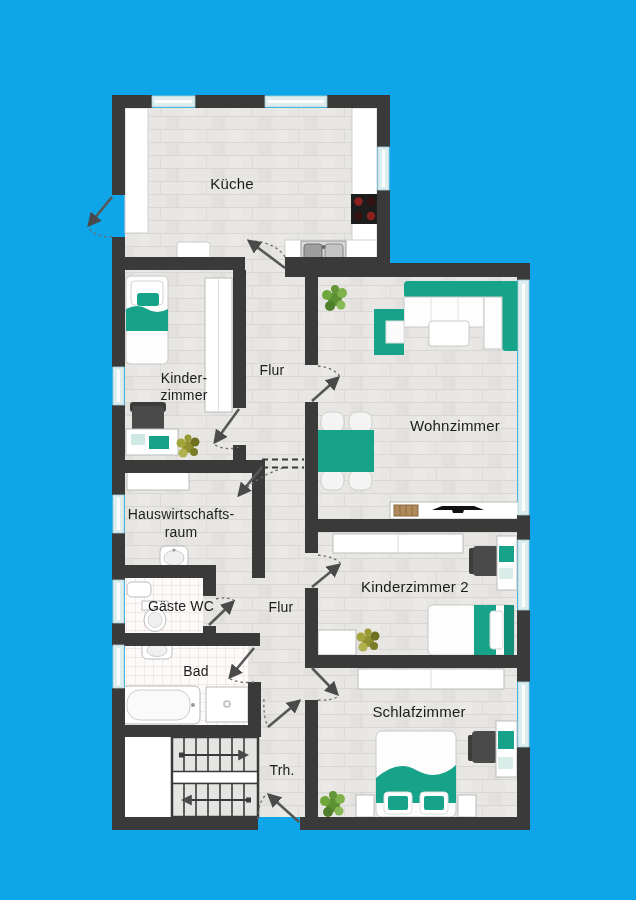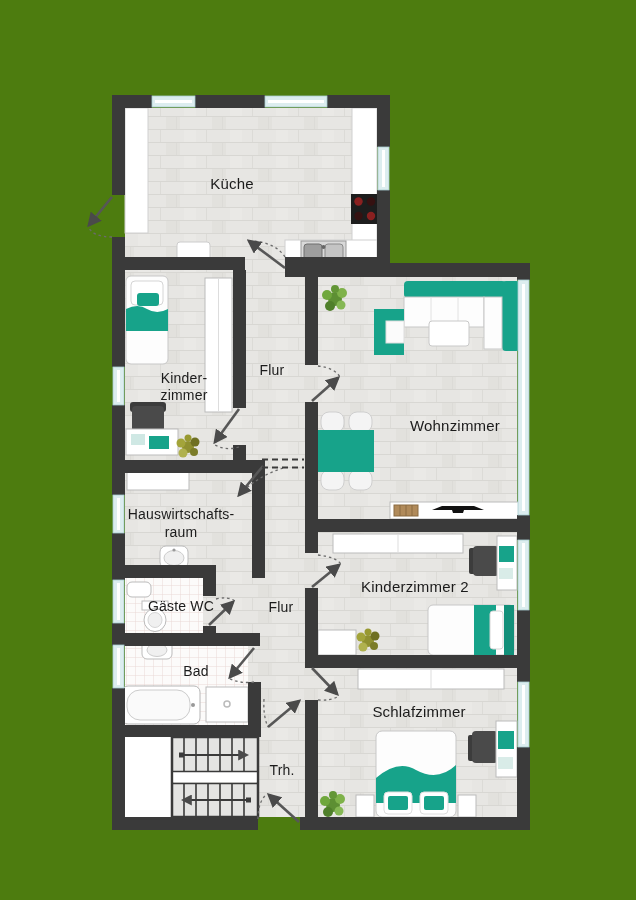"Küche" .canvas { background: #4d7c0f -> #0ea5e9 }
